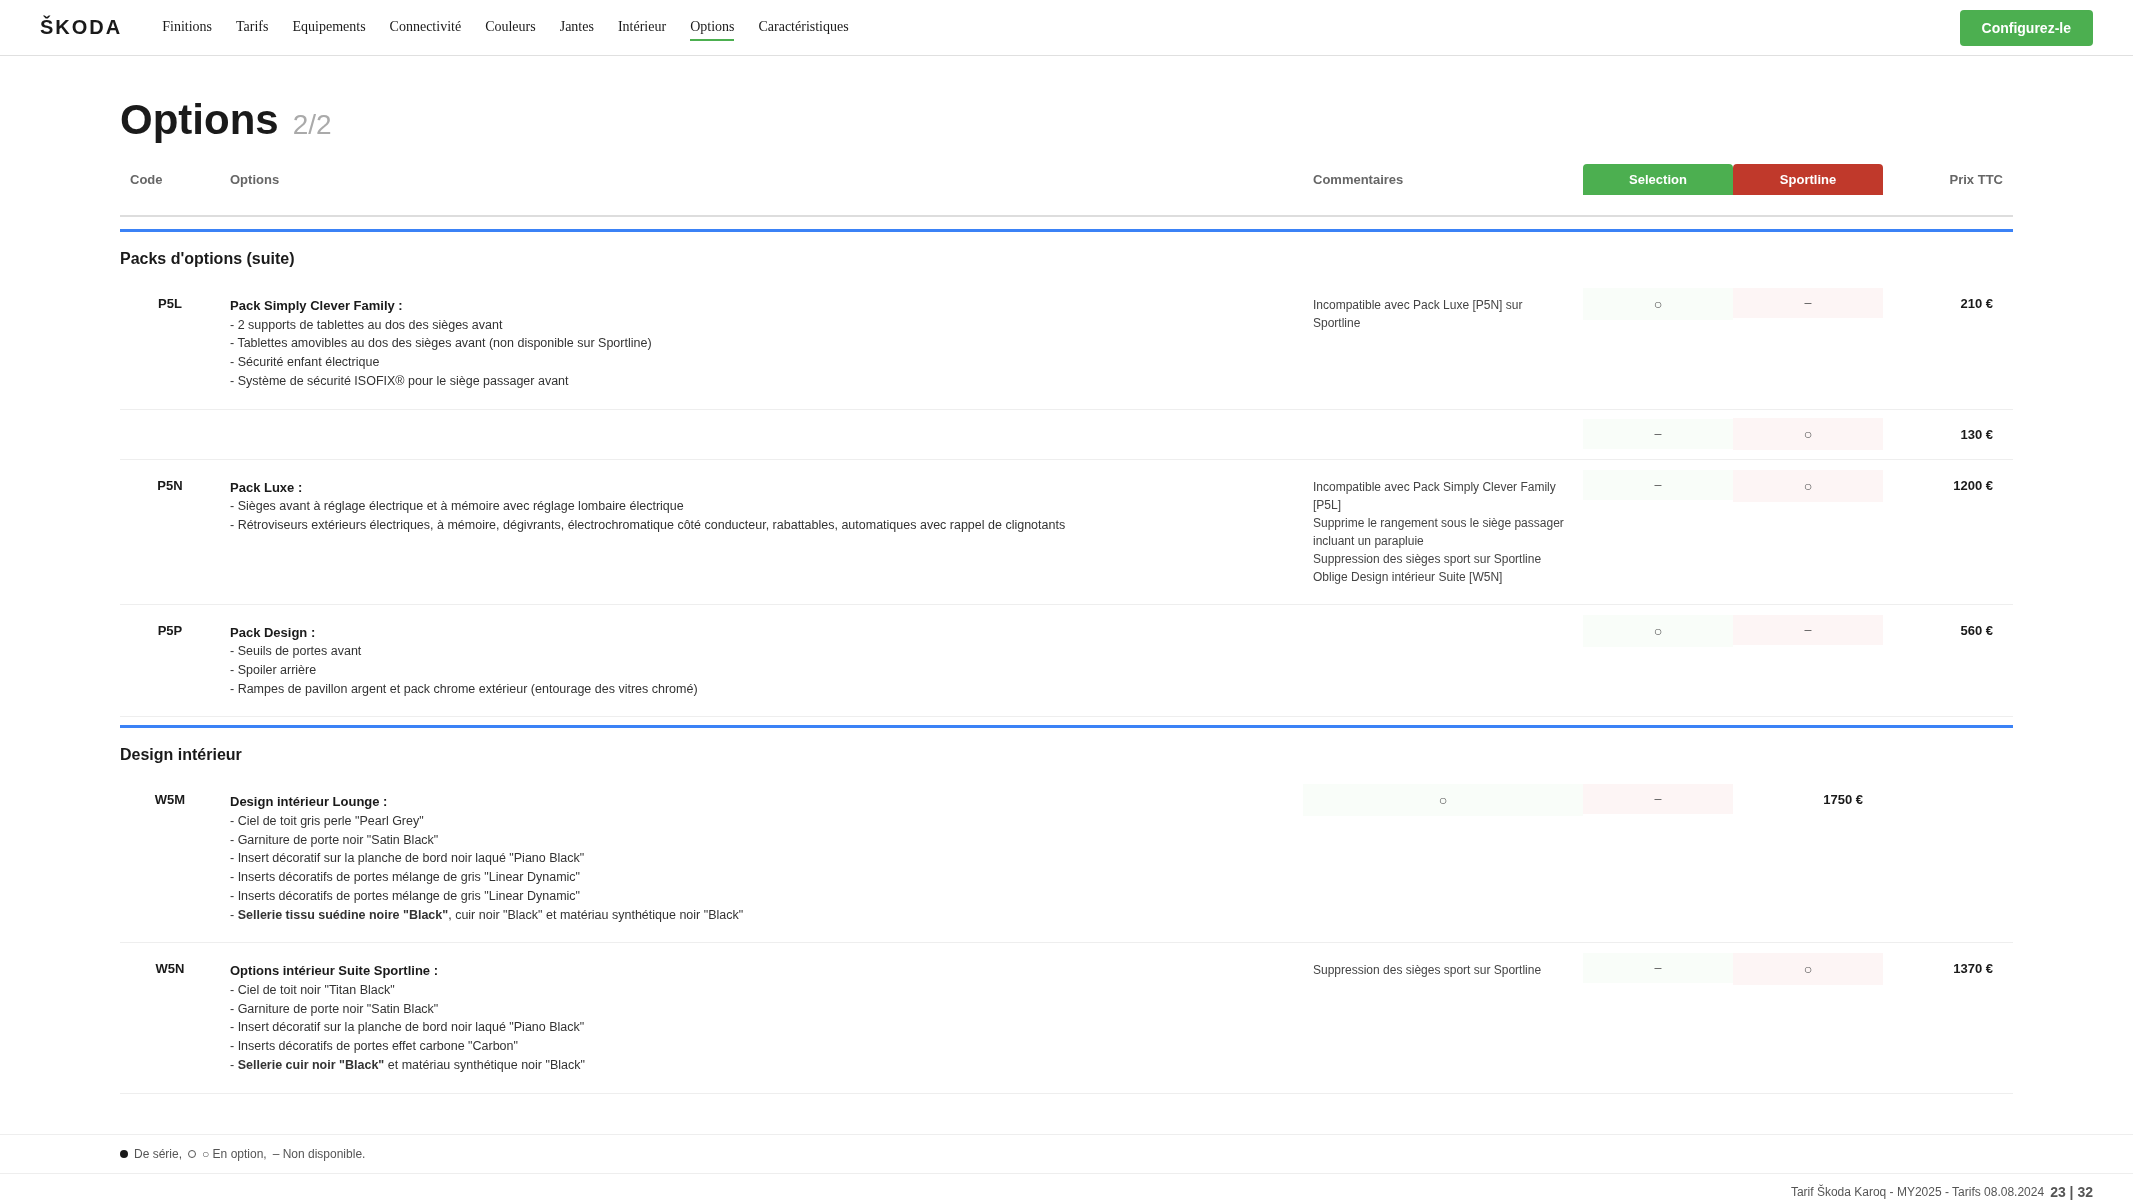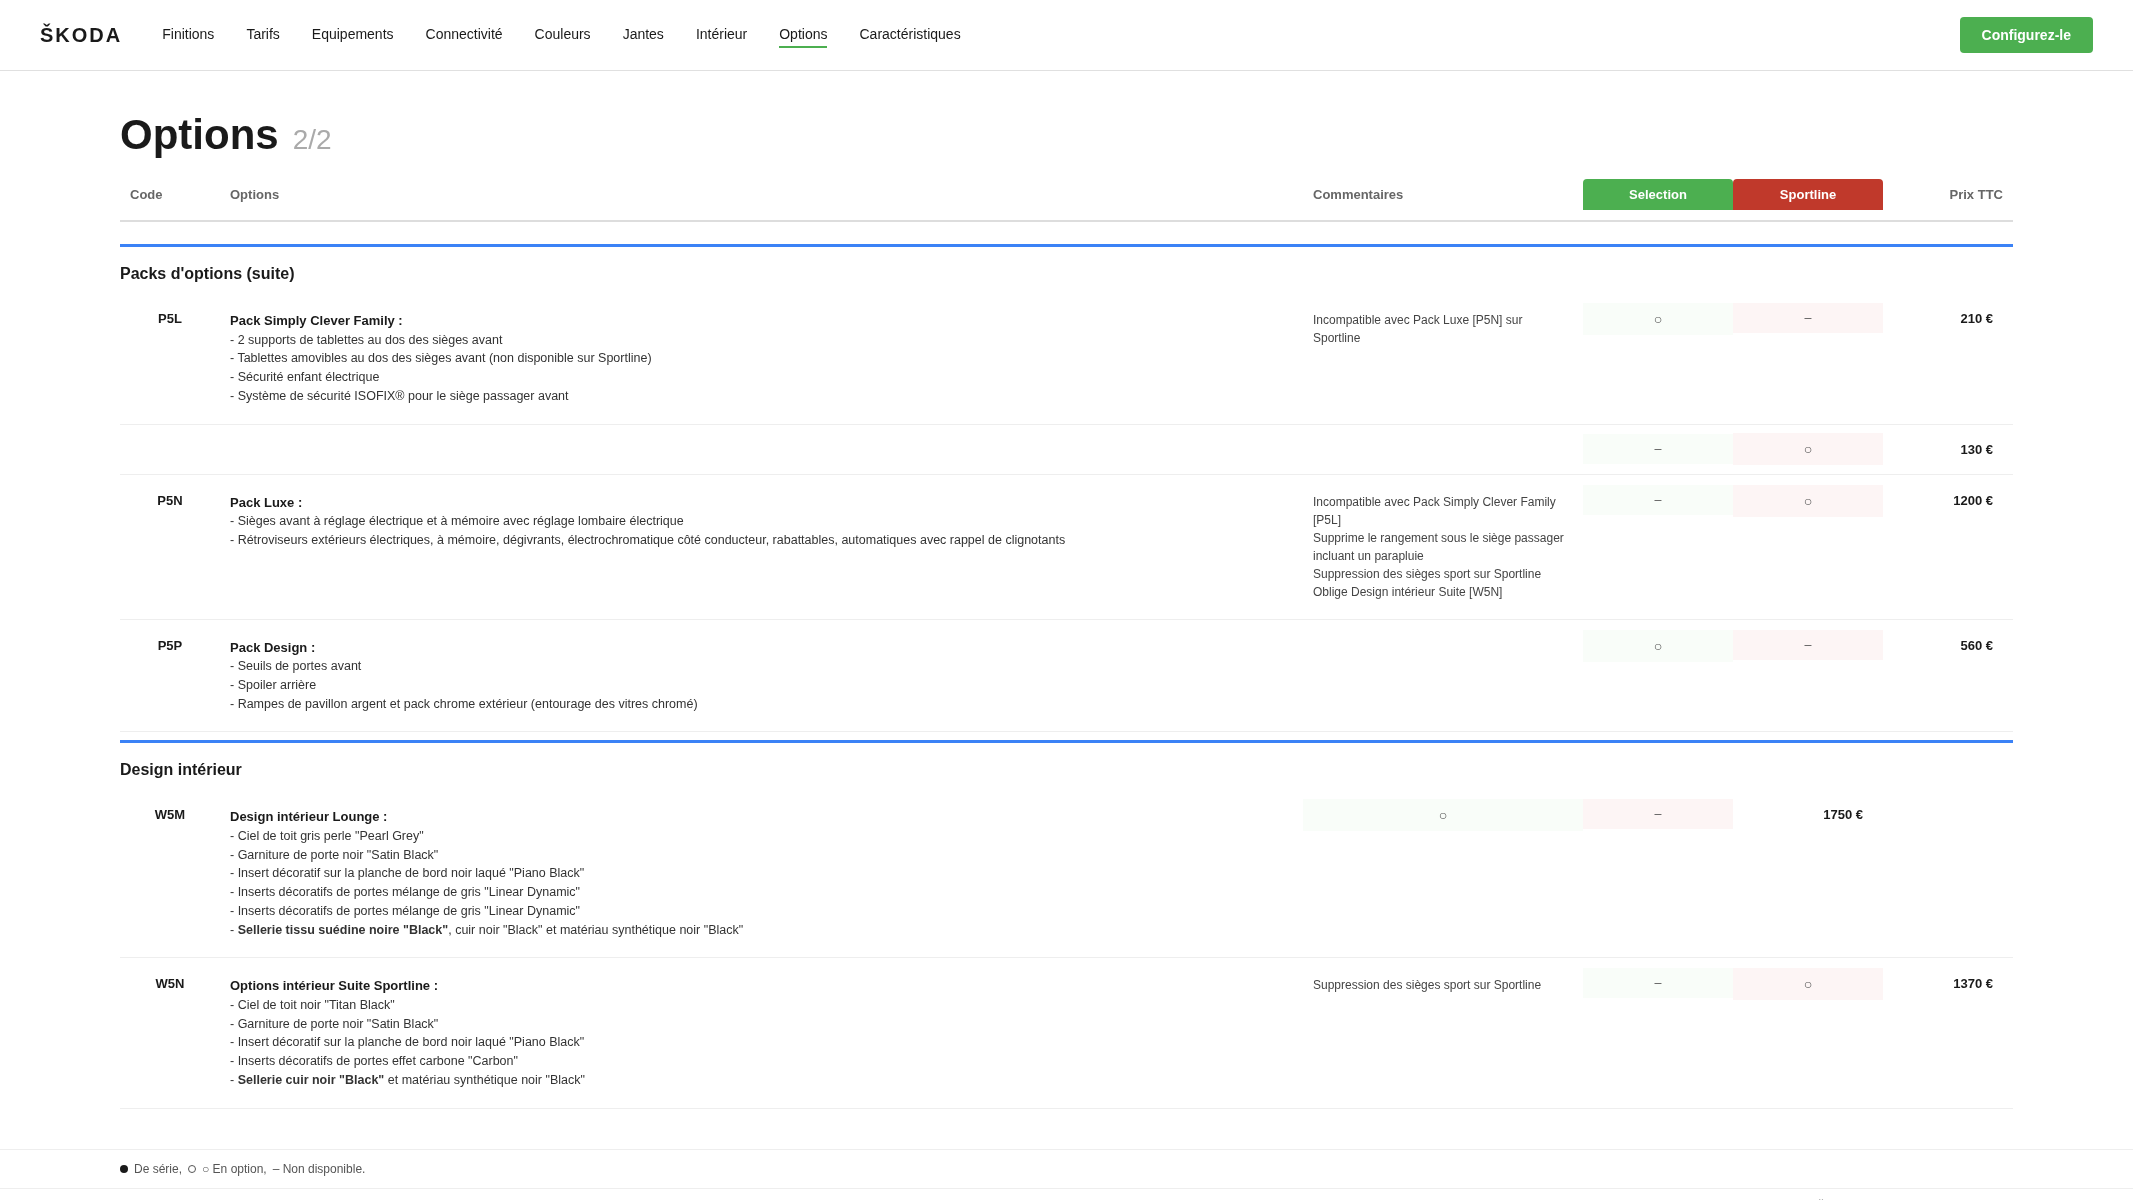"ŠKODA" nav { height: 71px -> 56px }
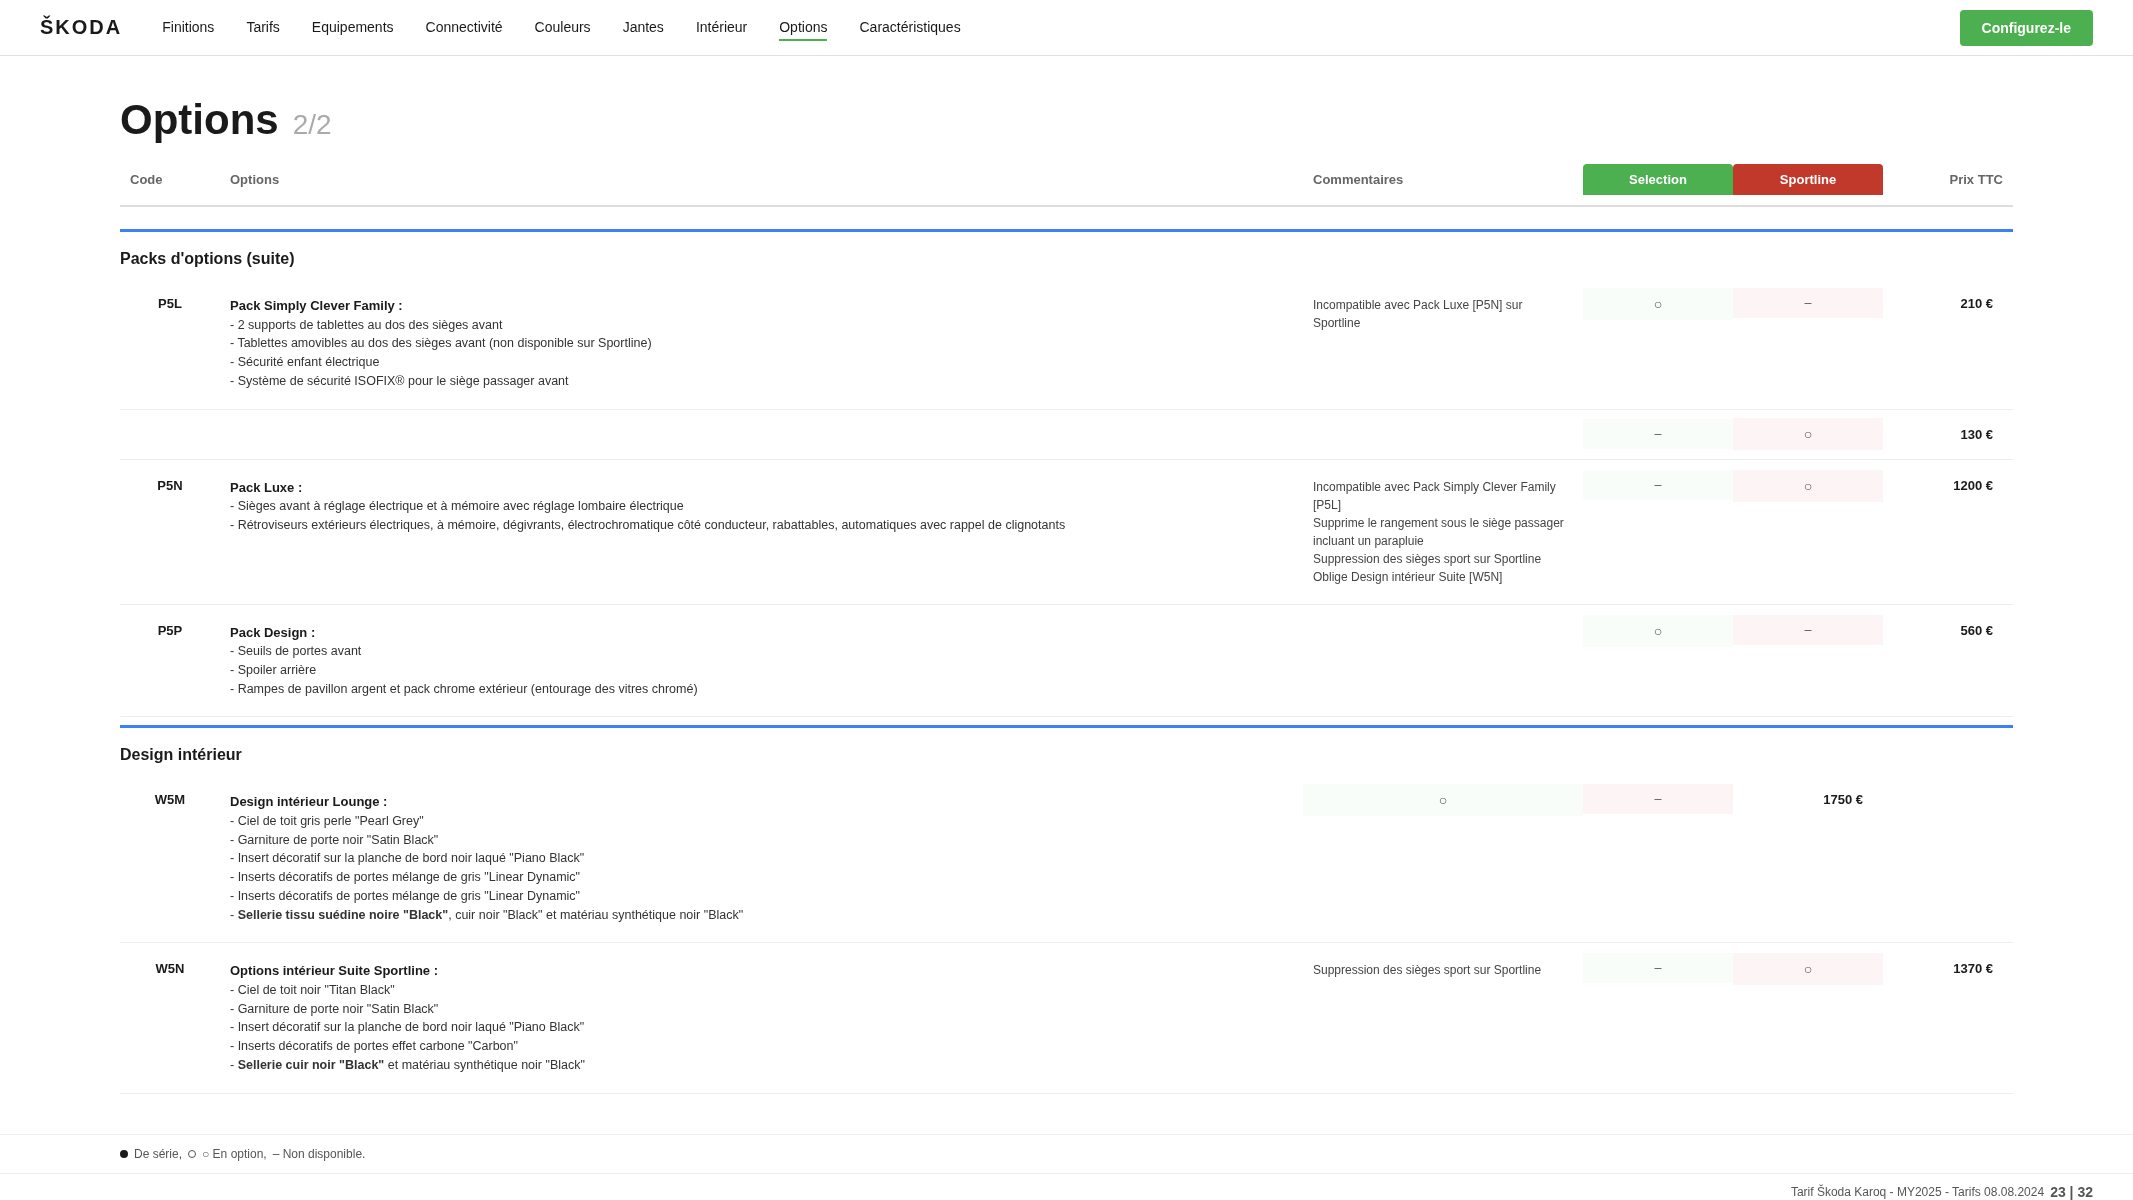"Finitions" .nav-links { font-family: none -> Liberation Serif, serif; gap: 32px -> 24px }
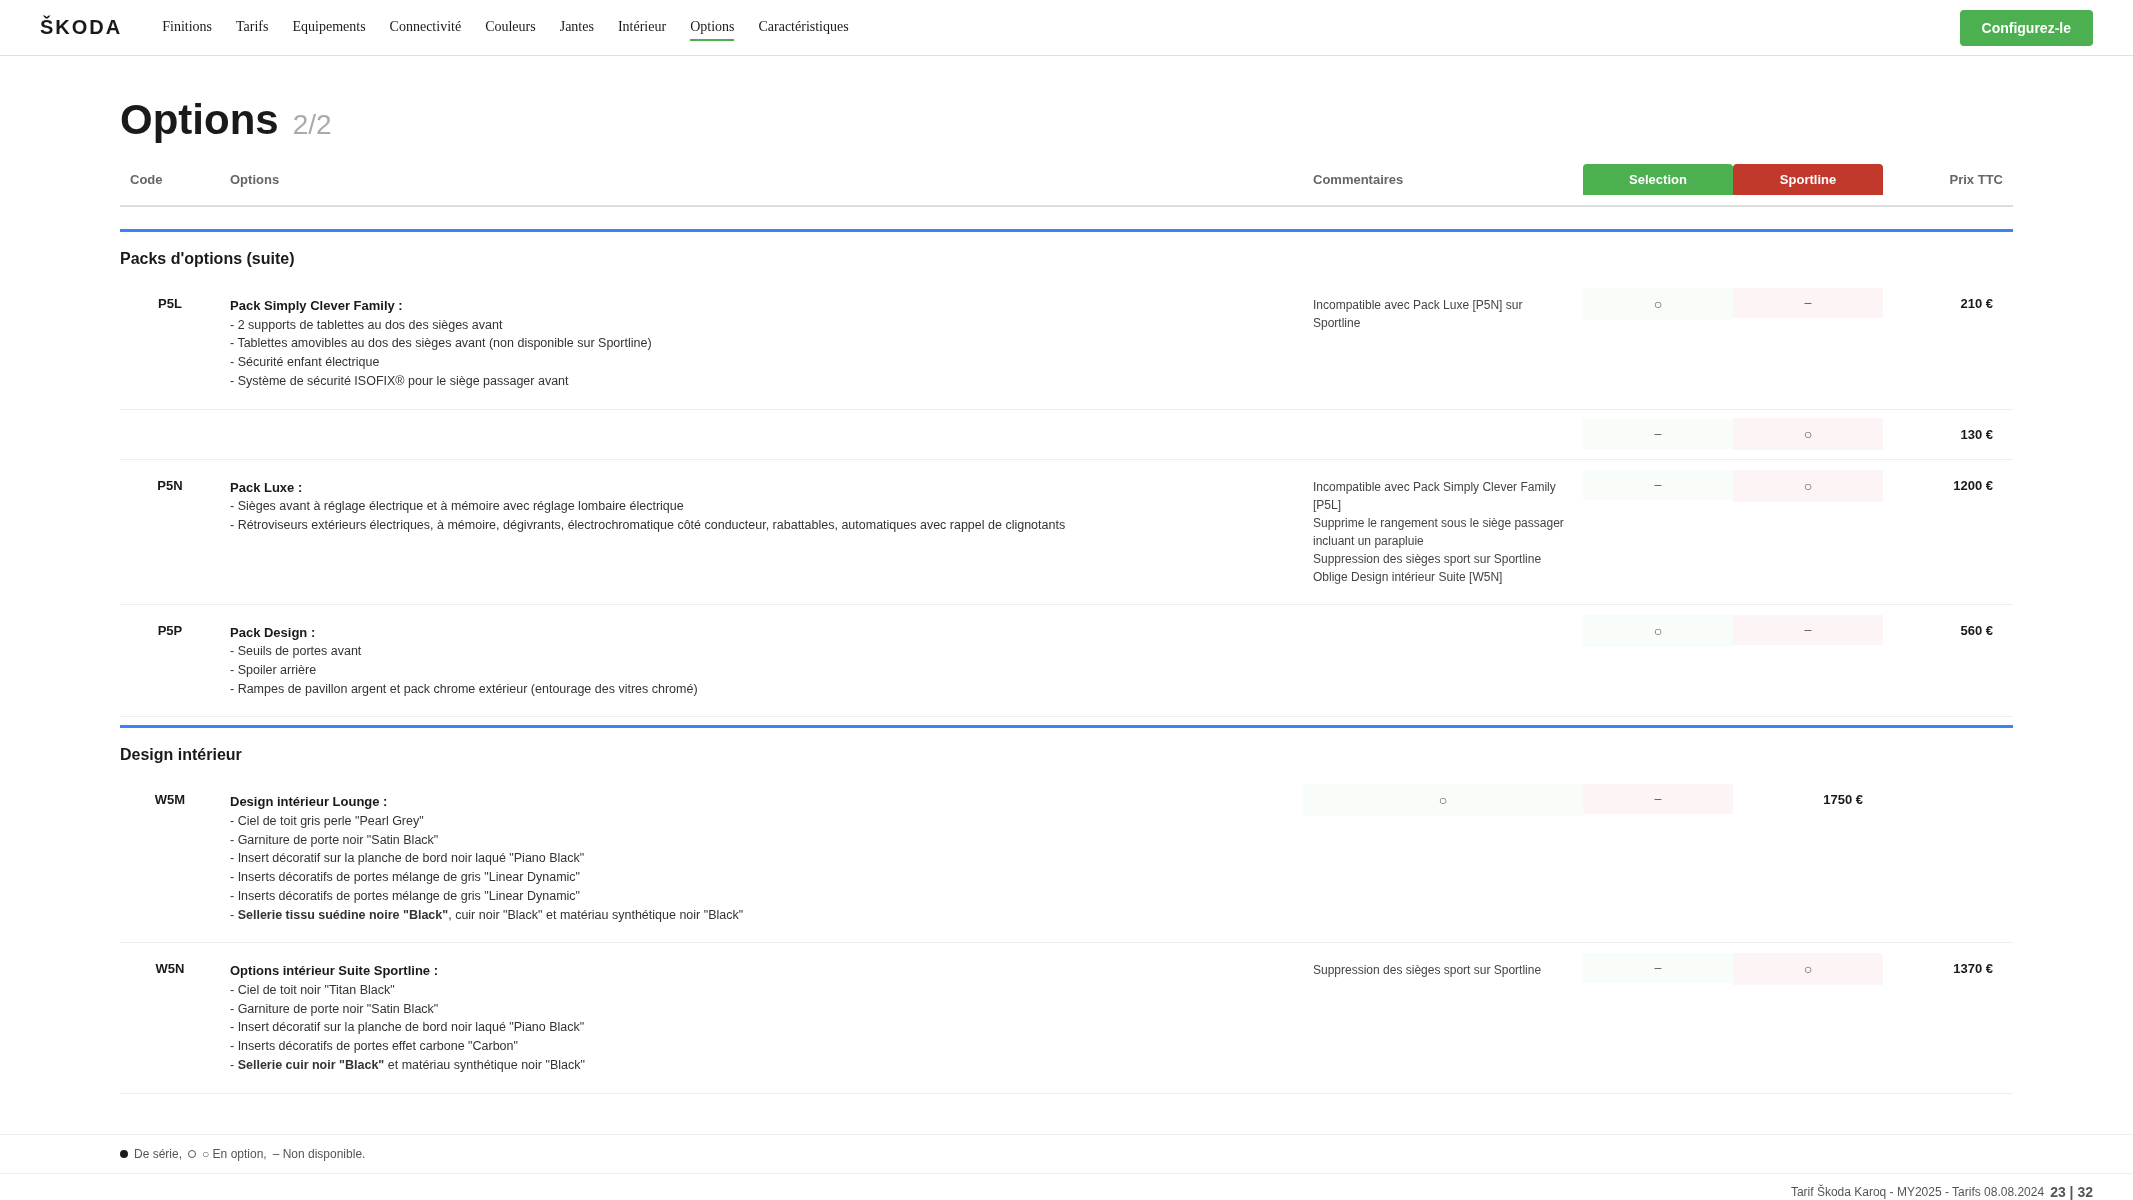"Code" .table-header { margin-bottom: 22px -> 12px; padding-bottom: 10px -> 20px }
